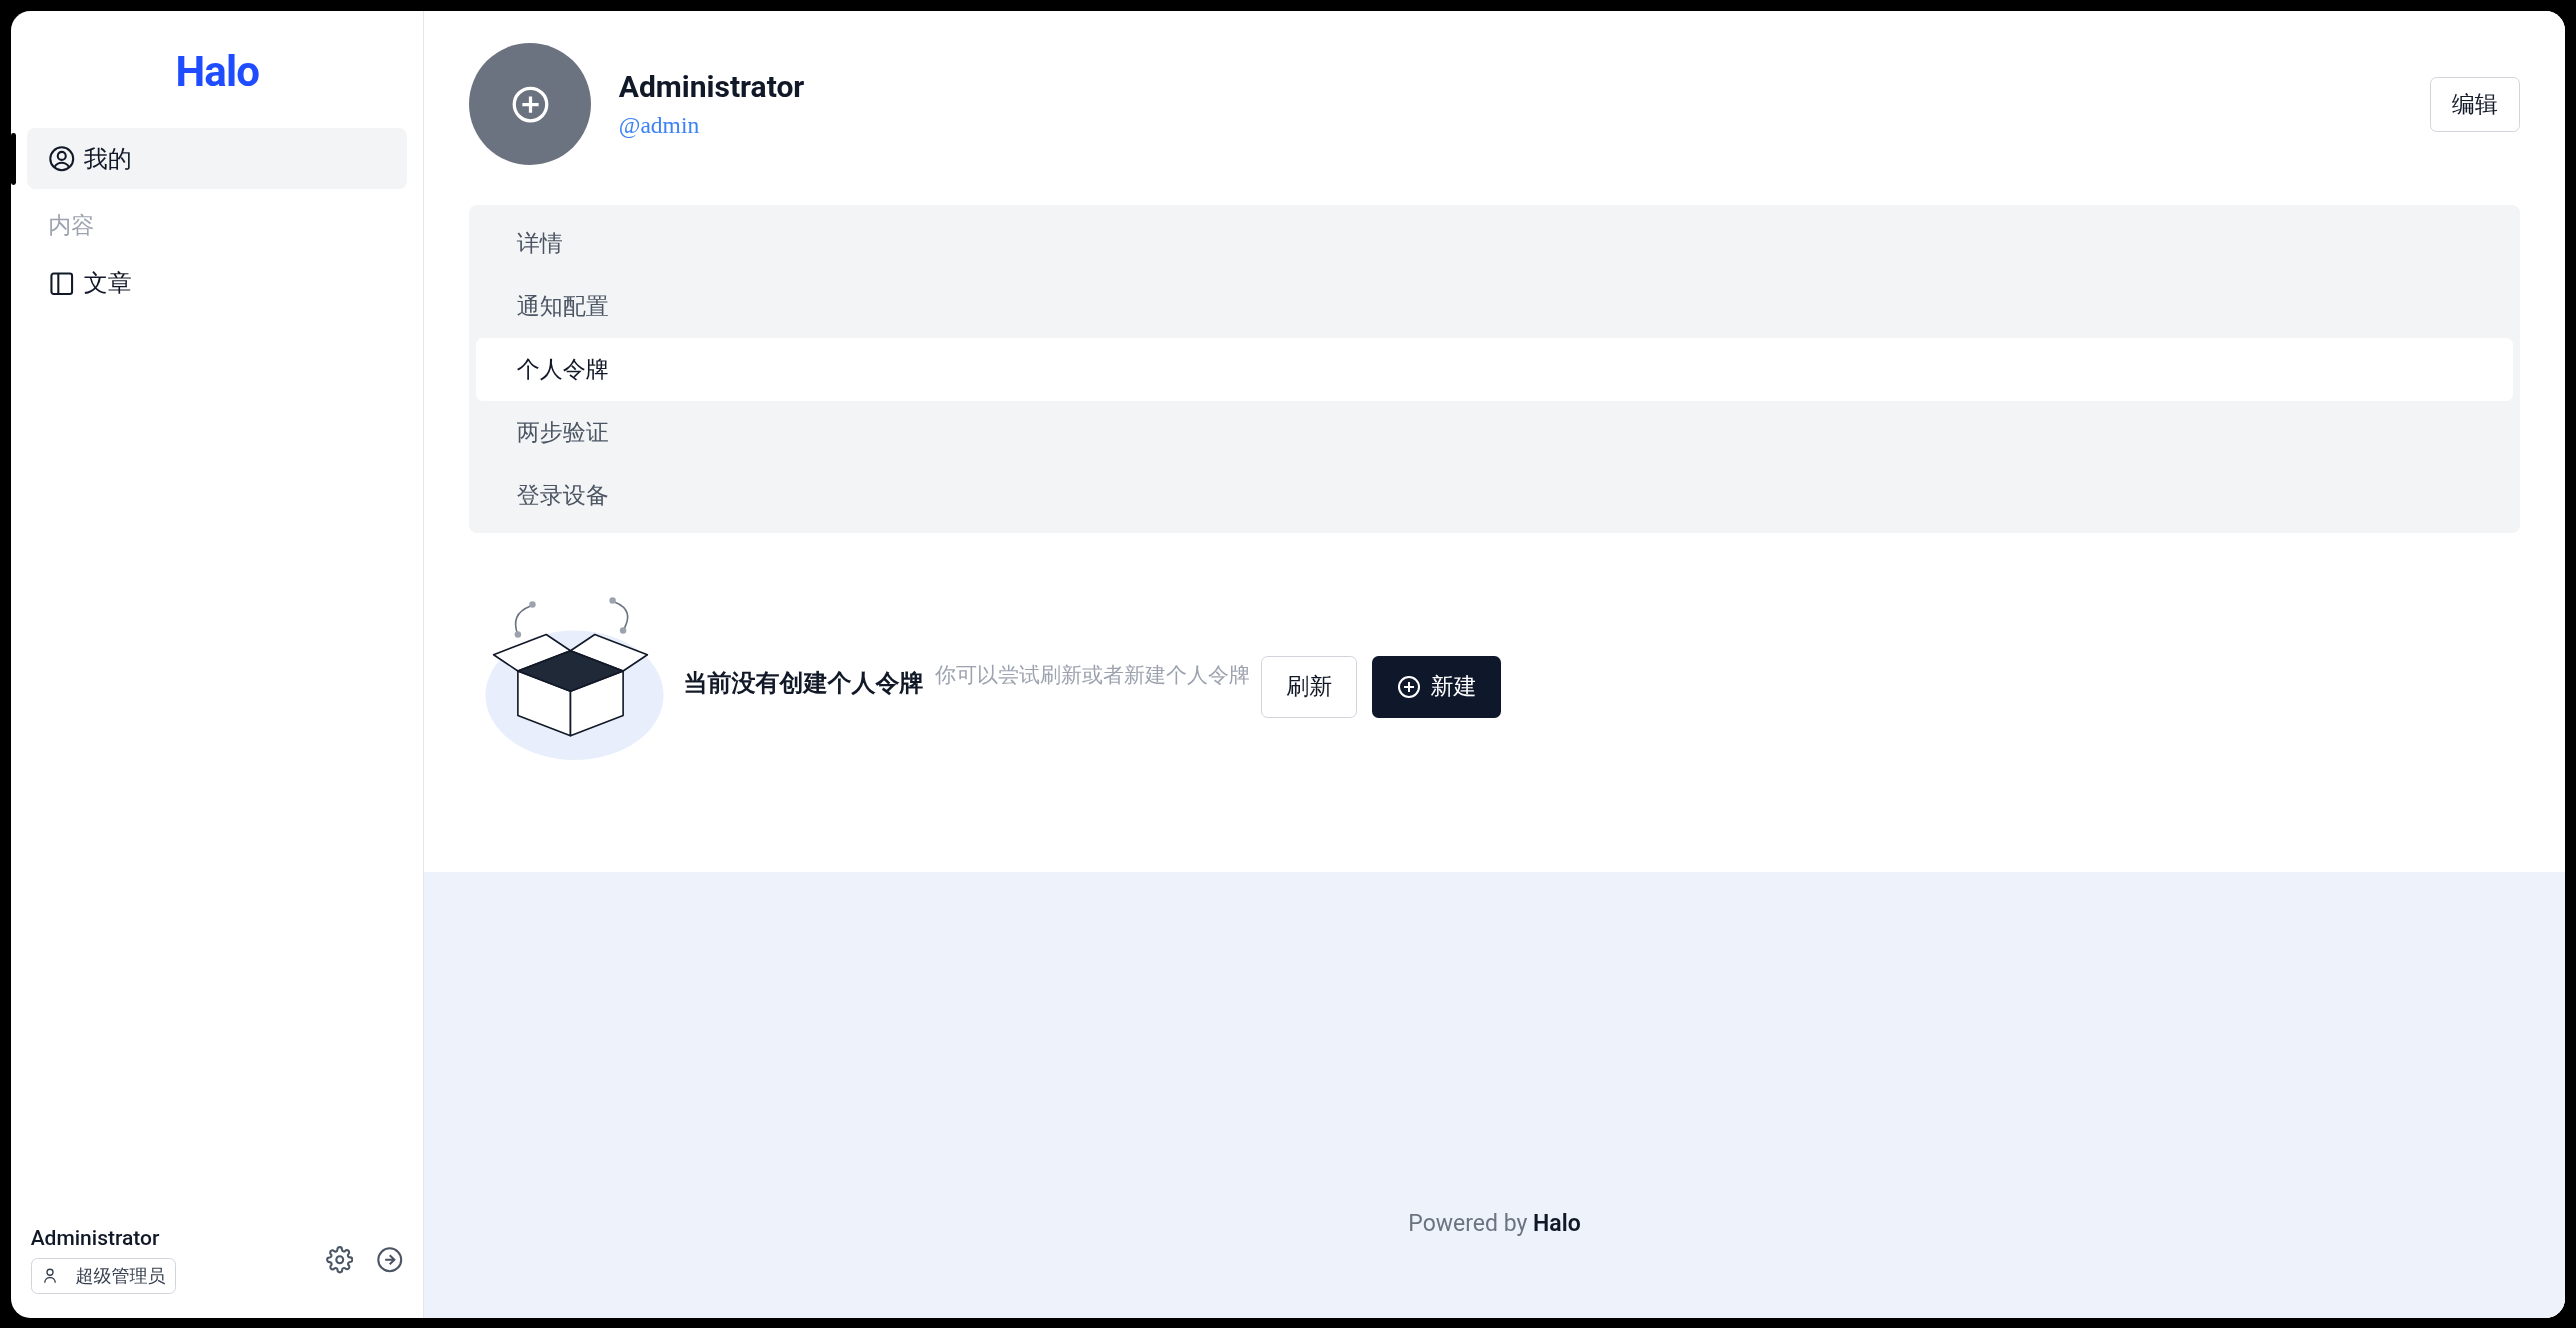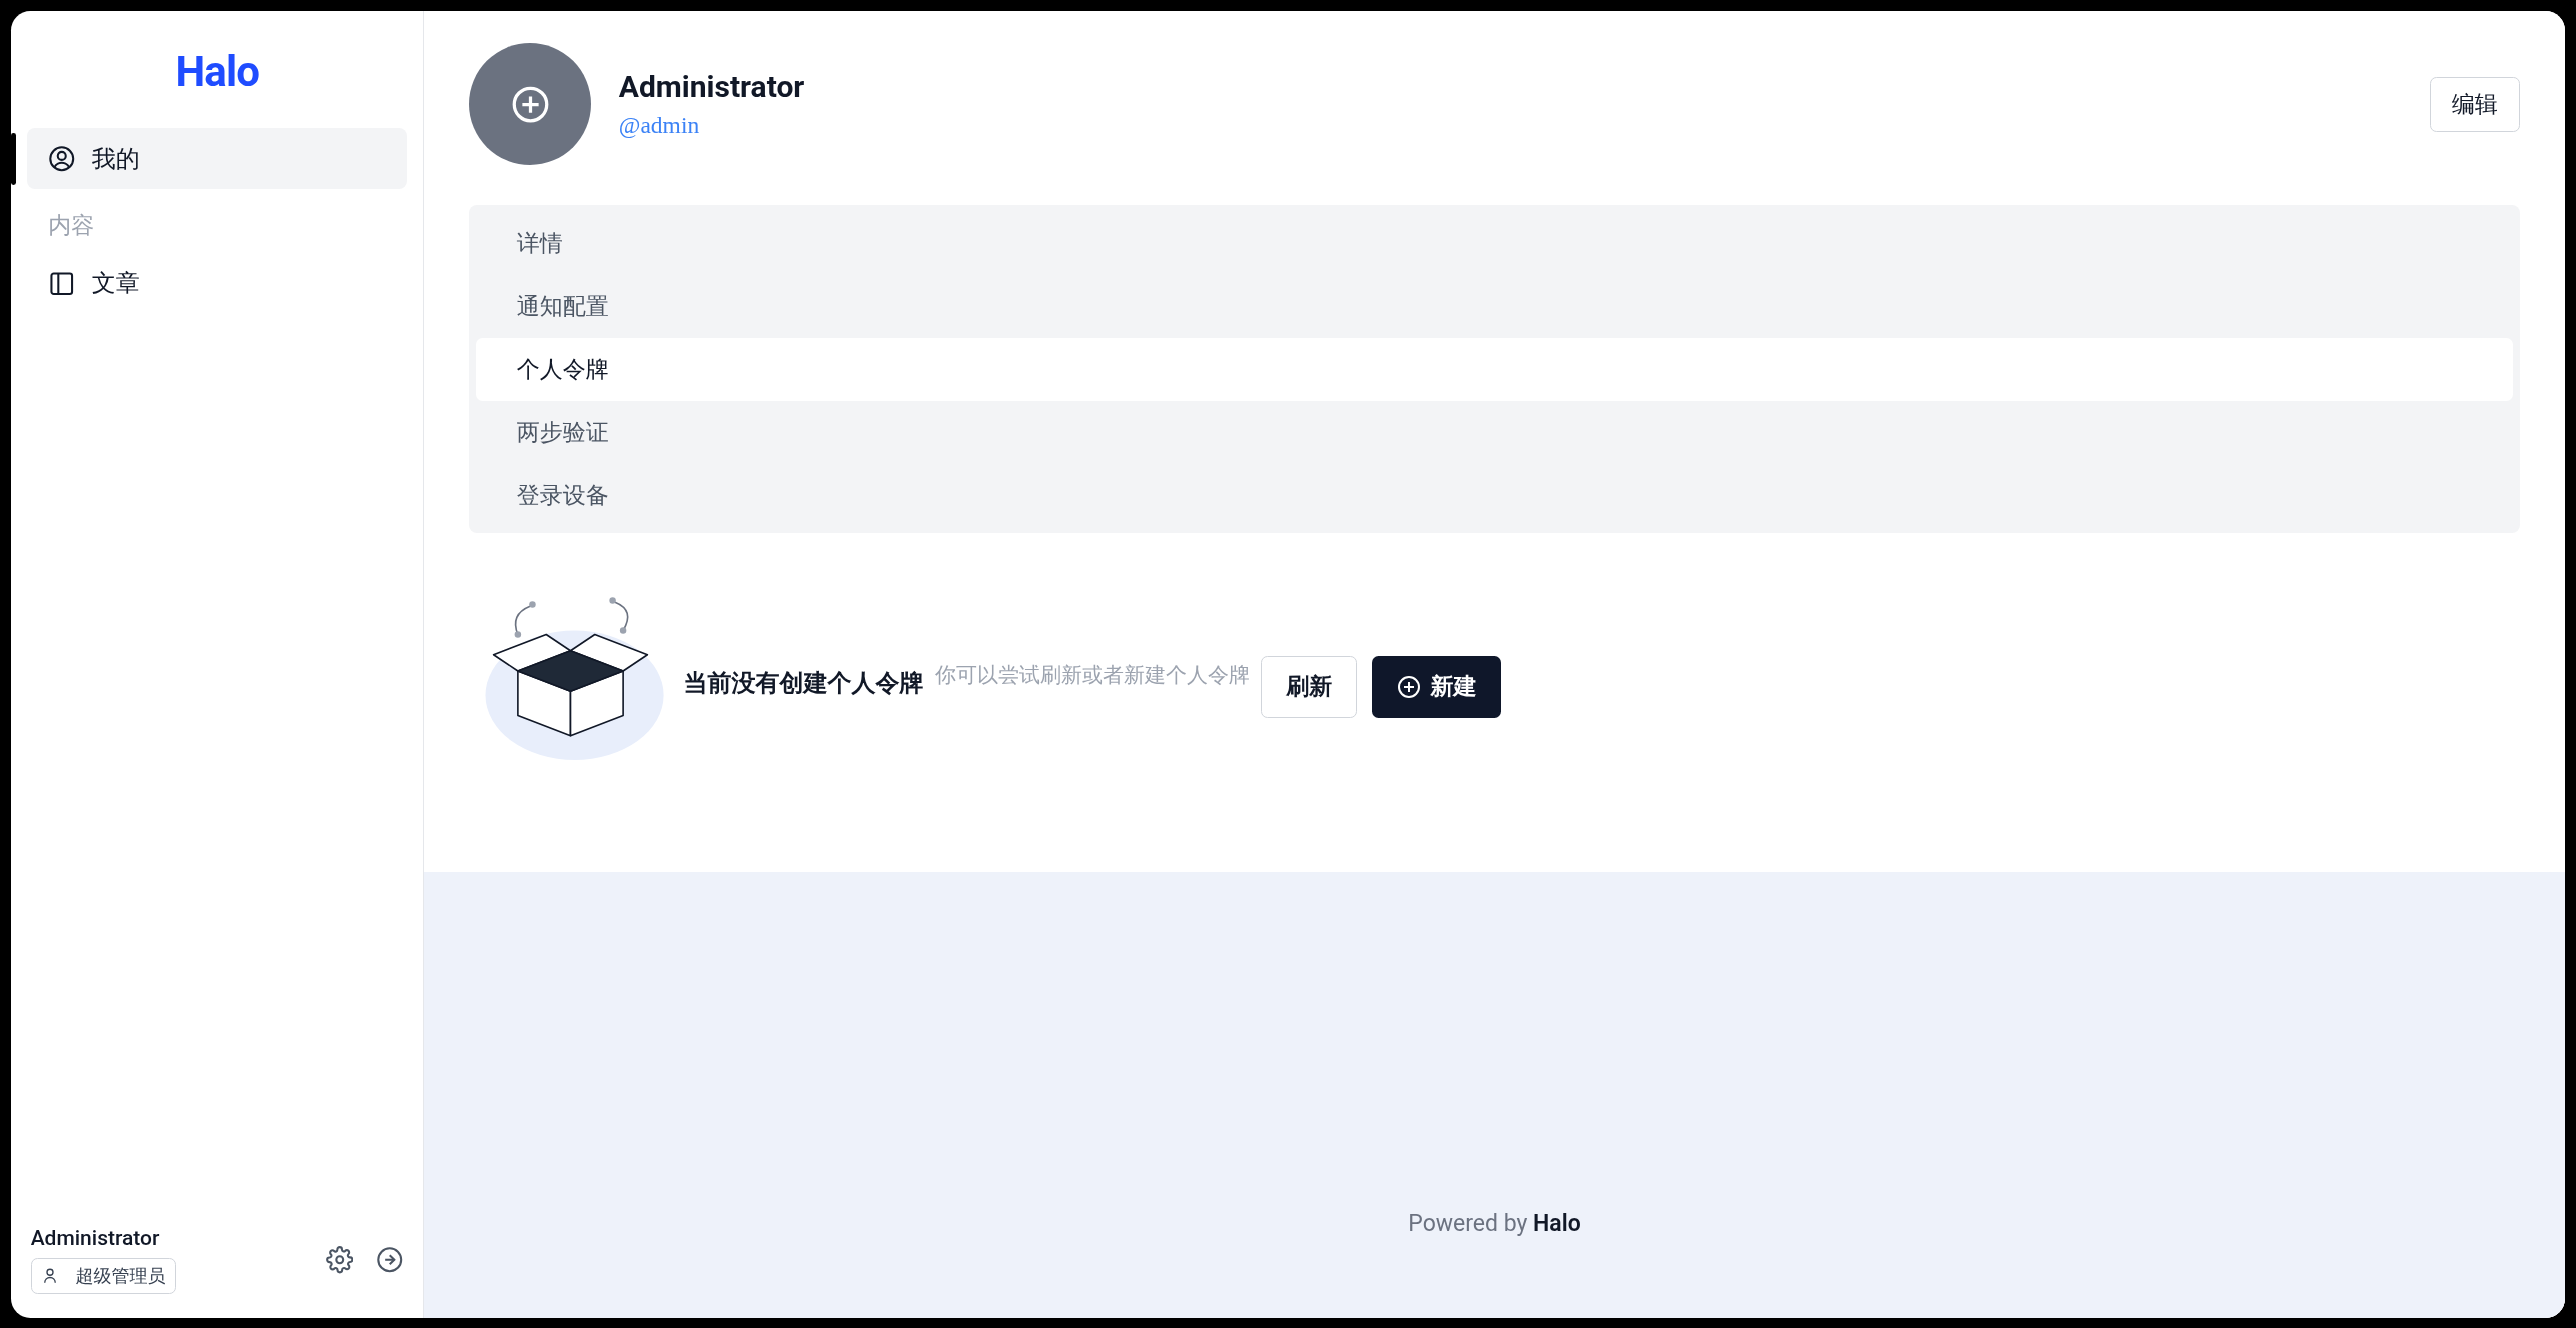"我的" .nav-item { gap: 16px -> 8px }
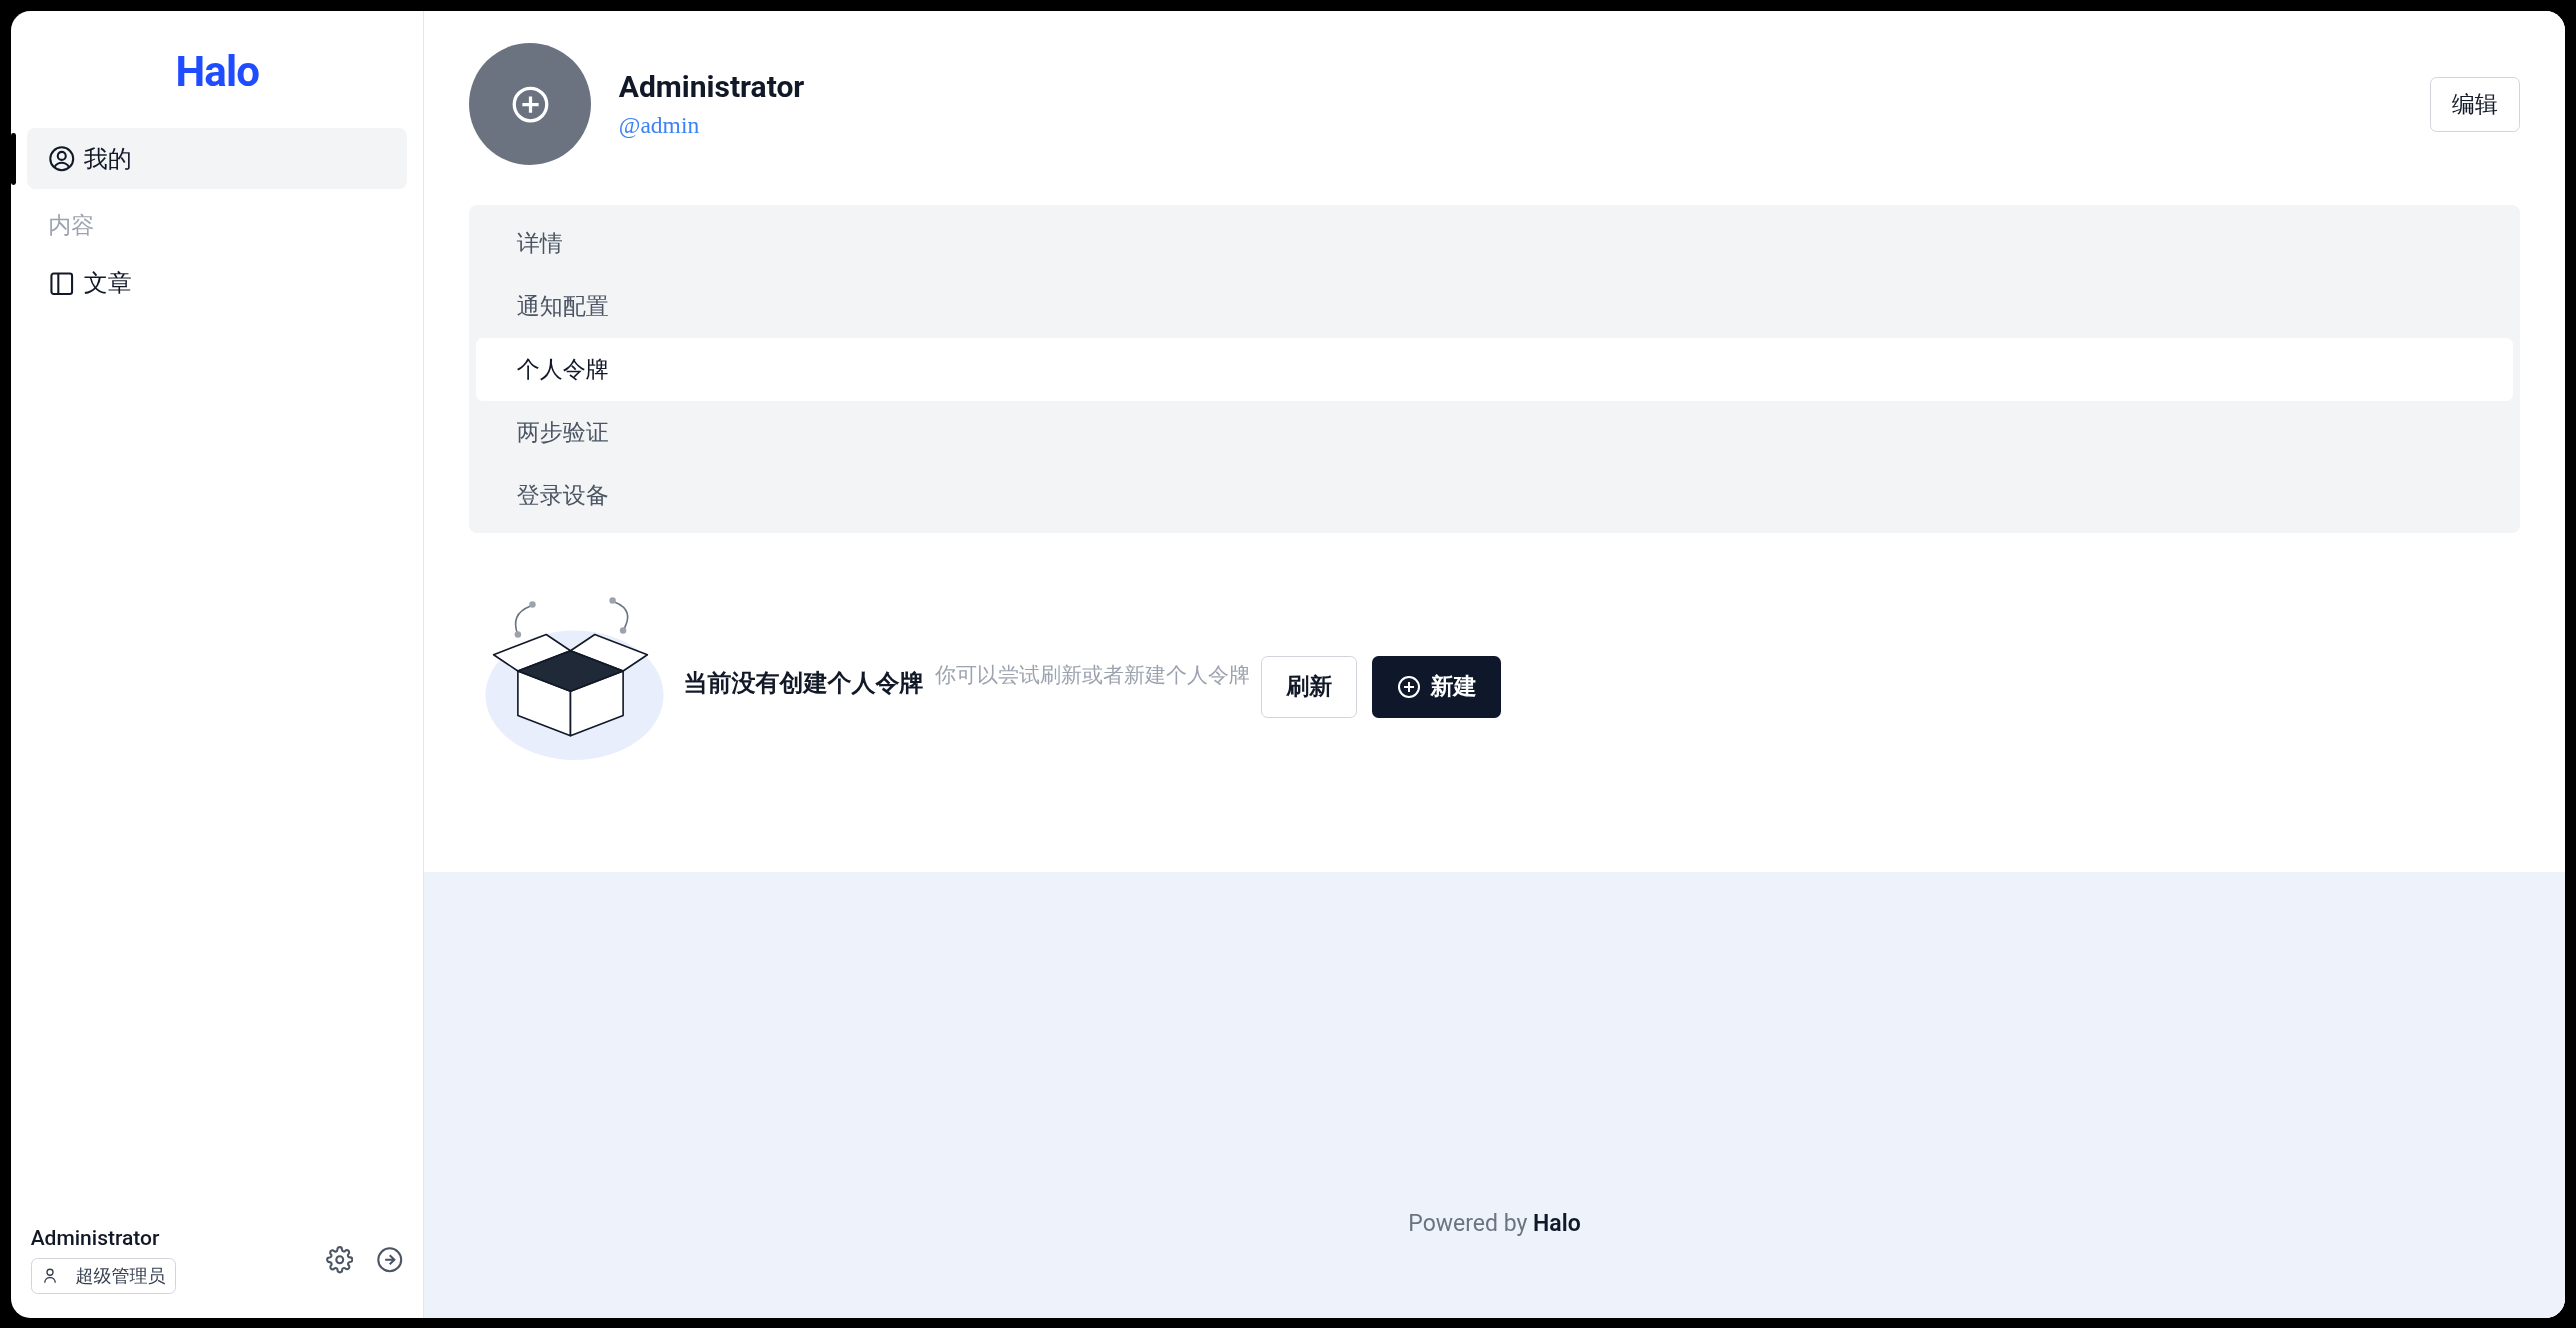"刷新" .btn { font-weight: bold -> none }
